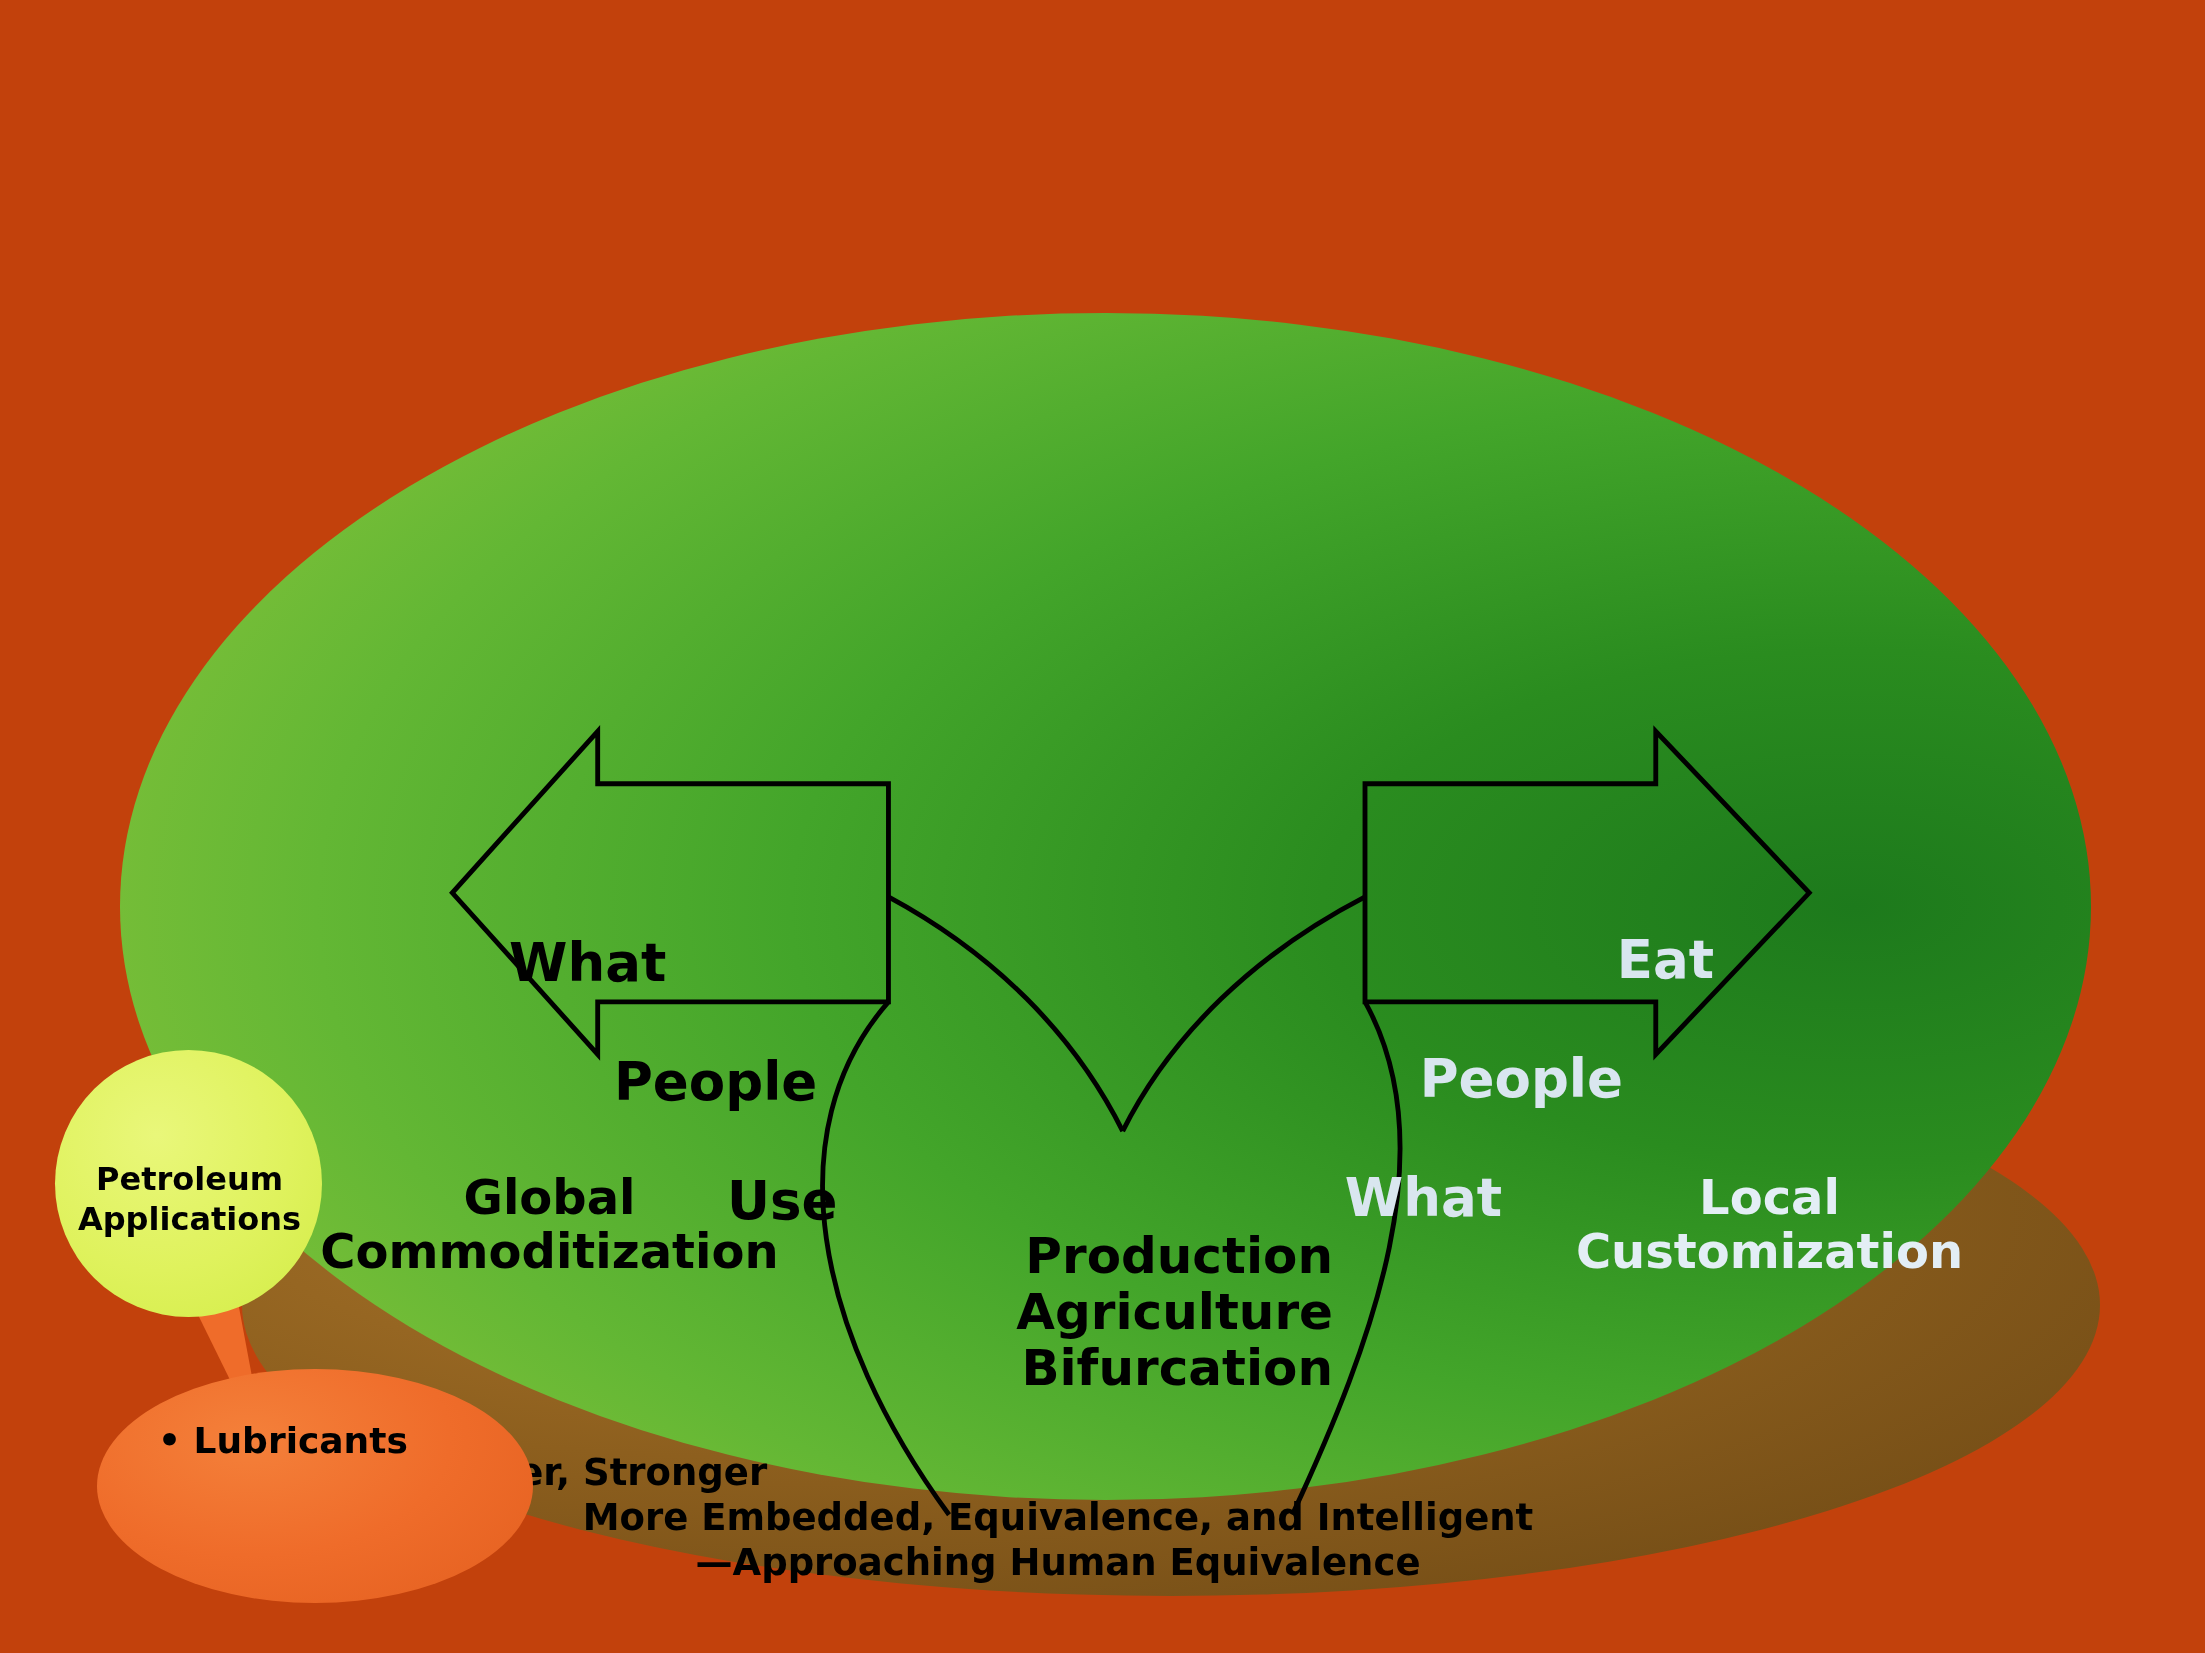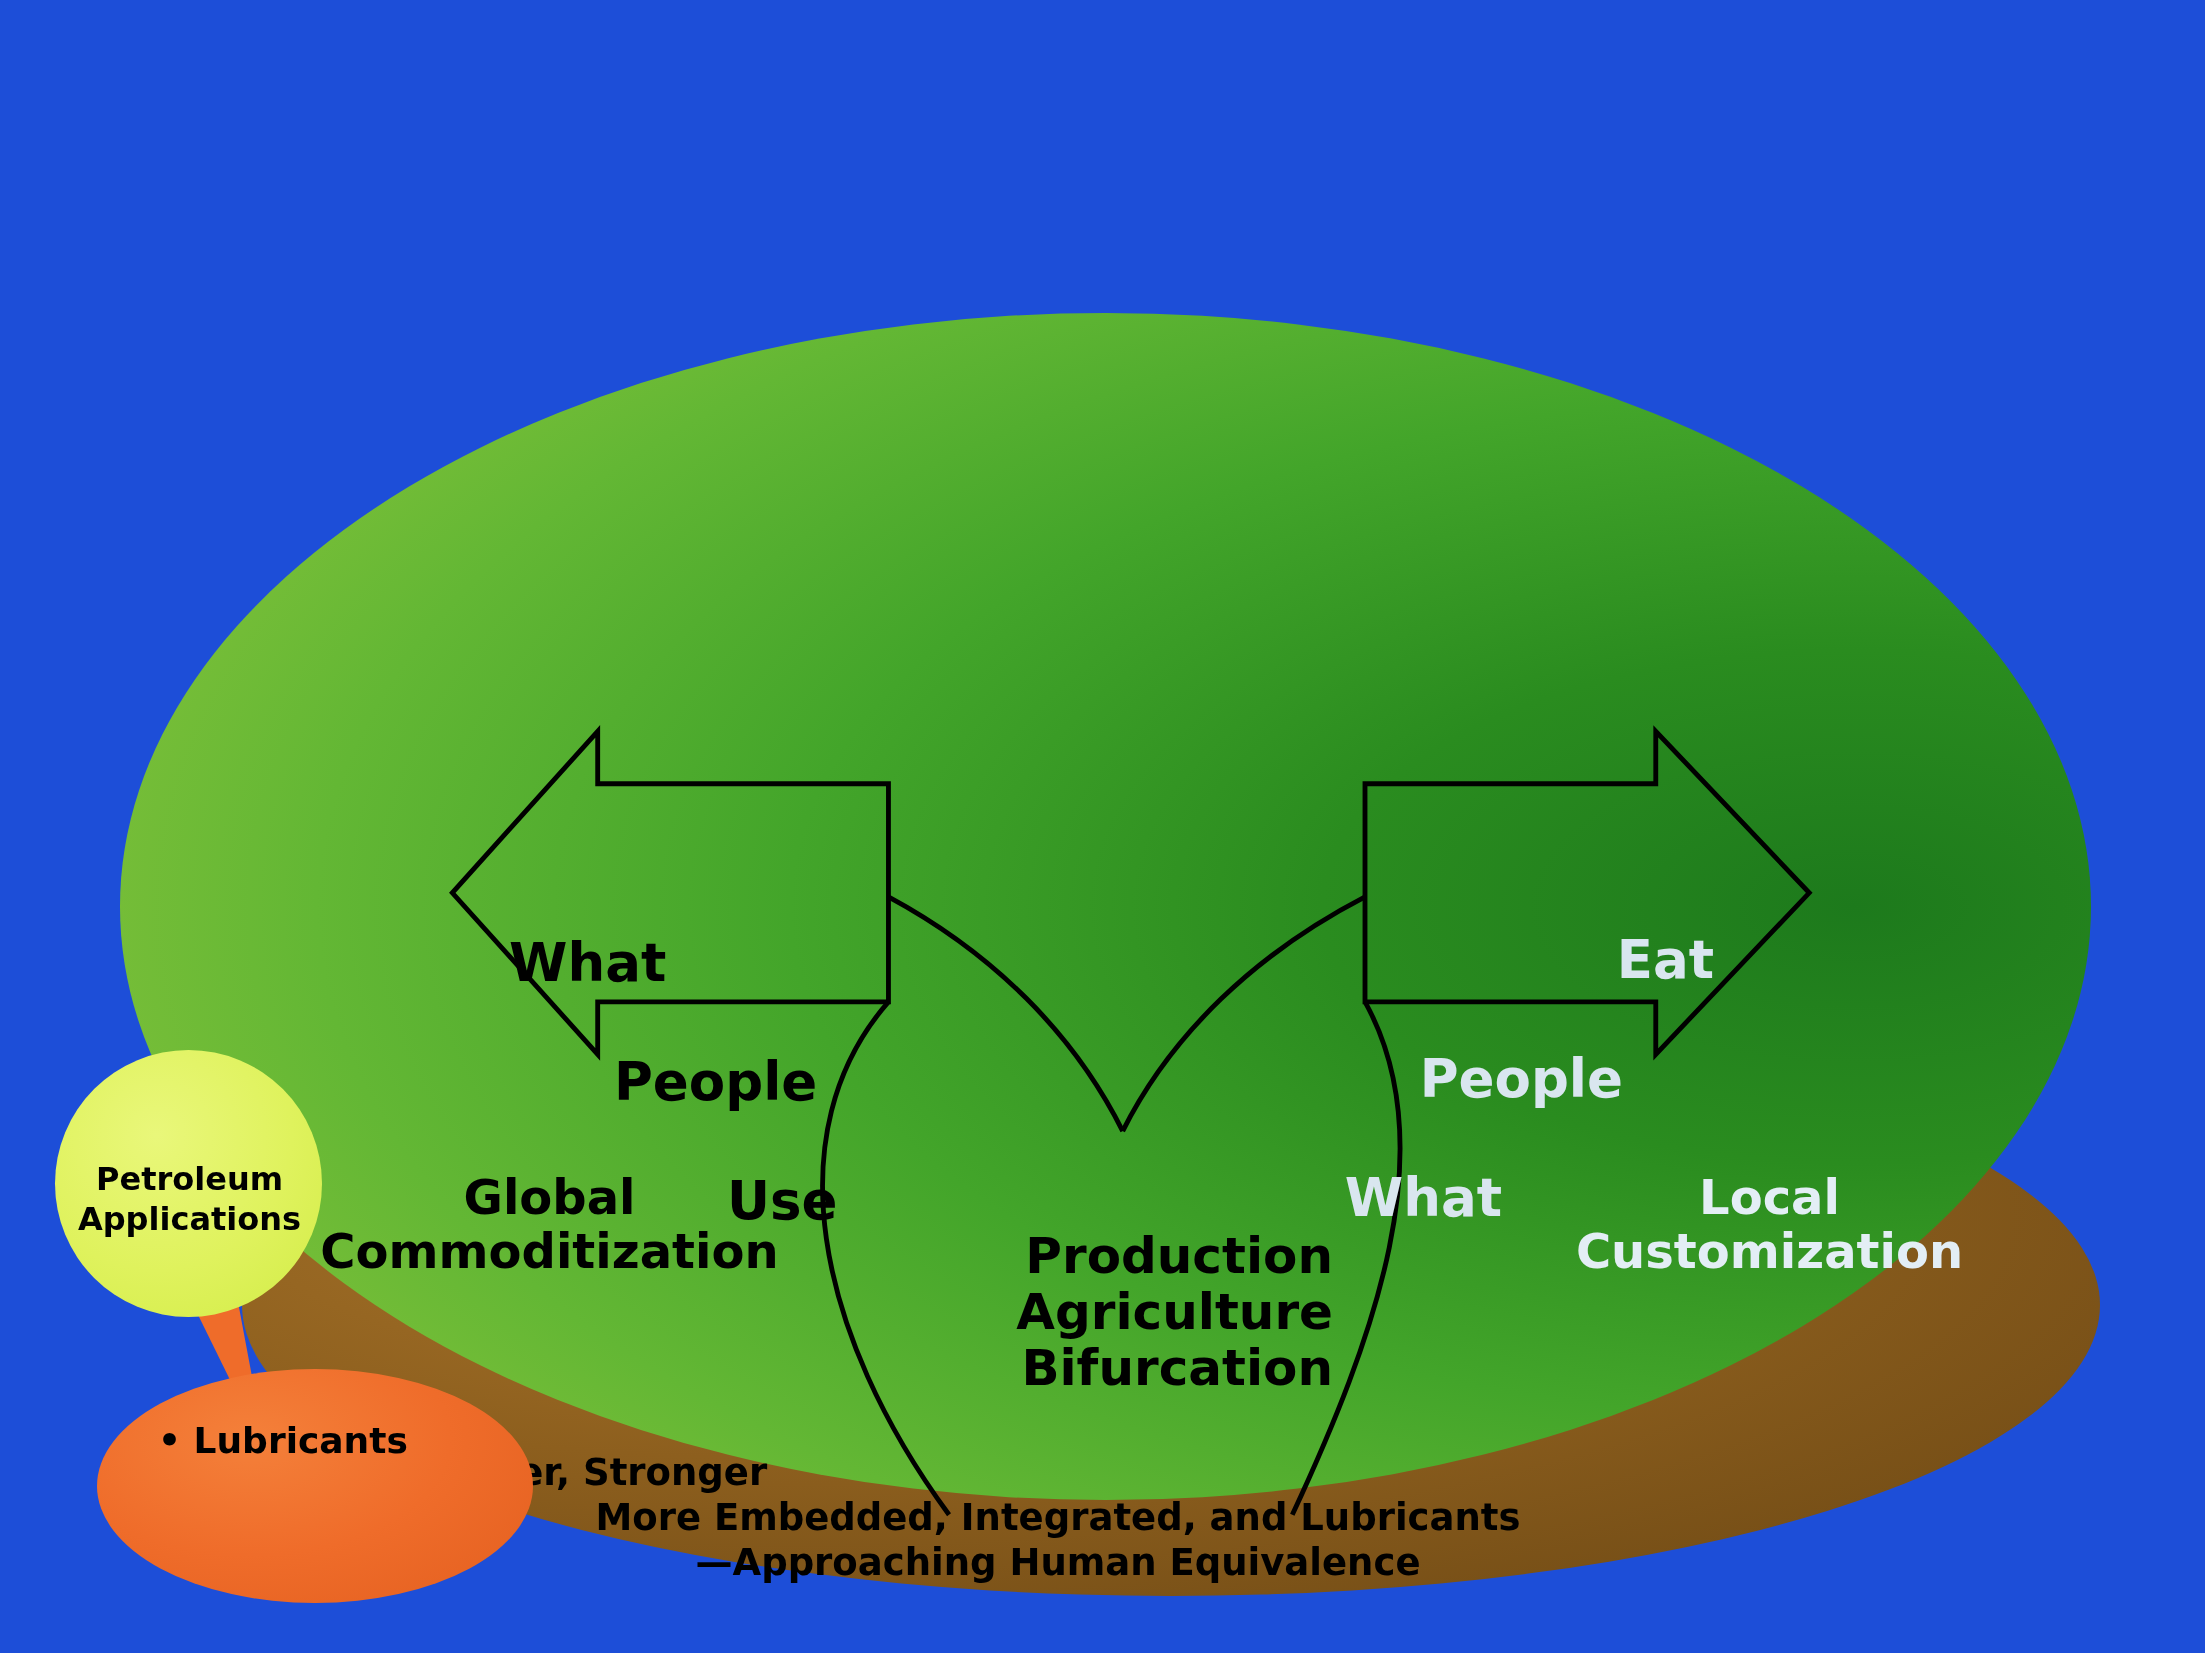"What" #stage { background: #1d4ed8 -> #c2410c }
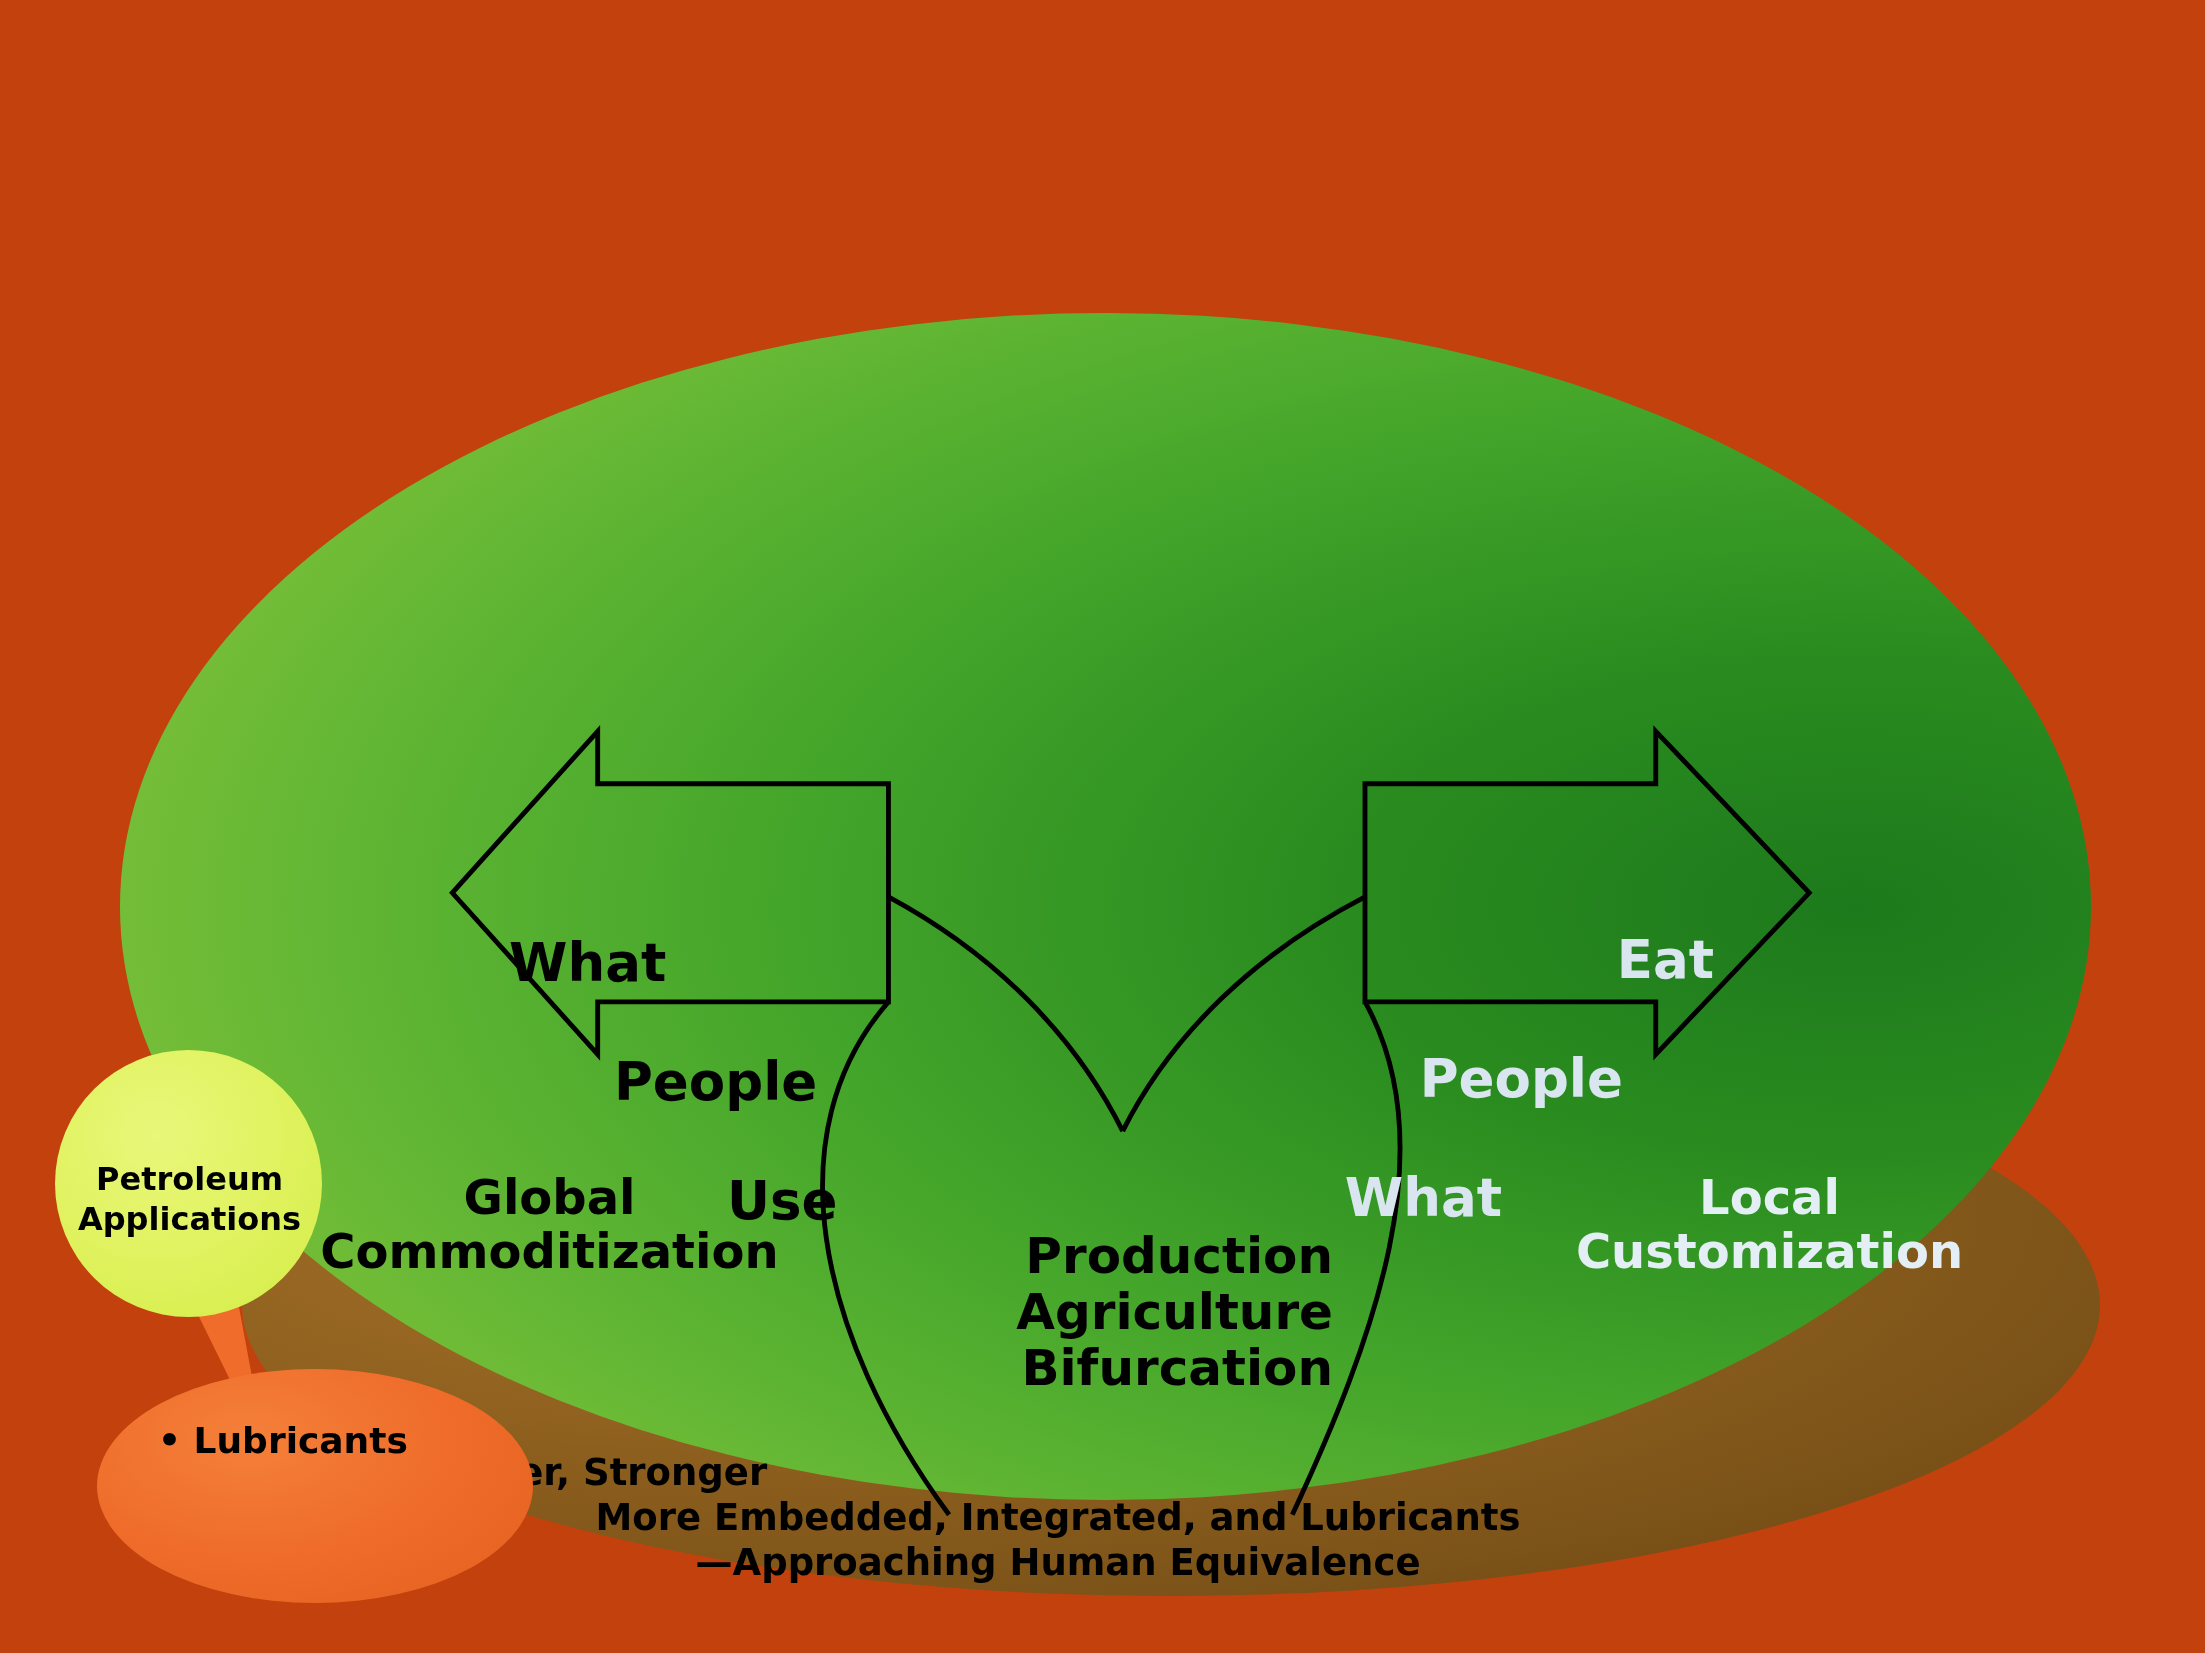"More Embedded, Integrated, and" span.bl2 { text: Integrated, and Lubricants -> Equivalence, and Intelligent }
